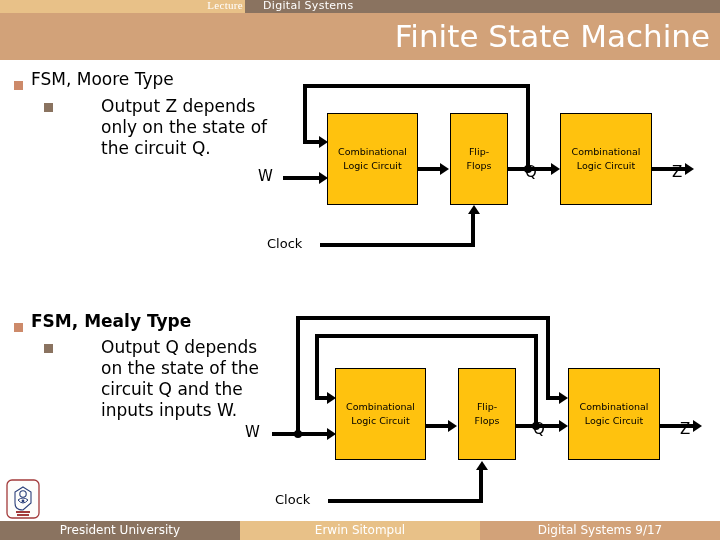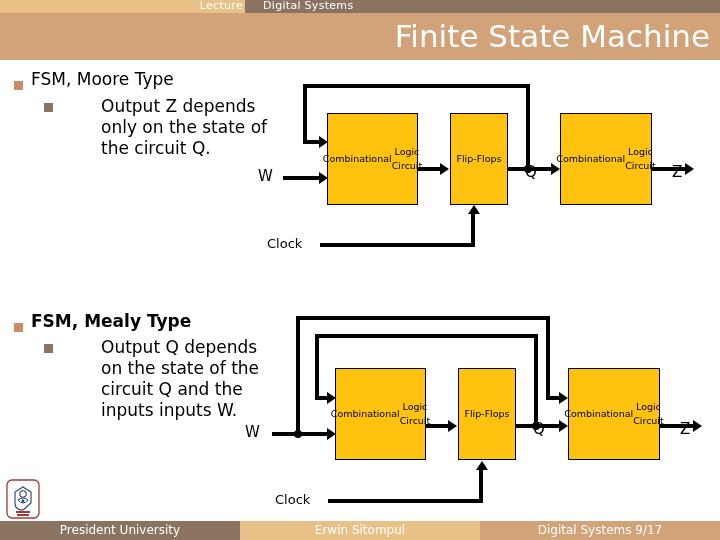"Lecture" #lecture-label { font-family: none -> Liberation Serif, serif }
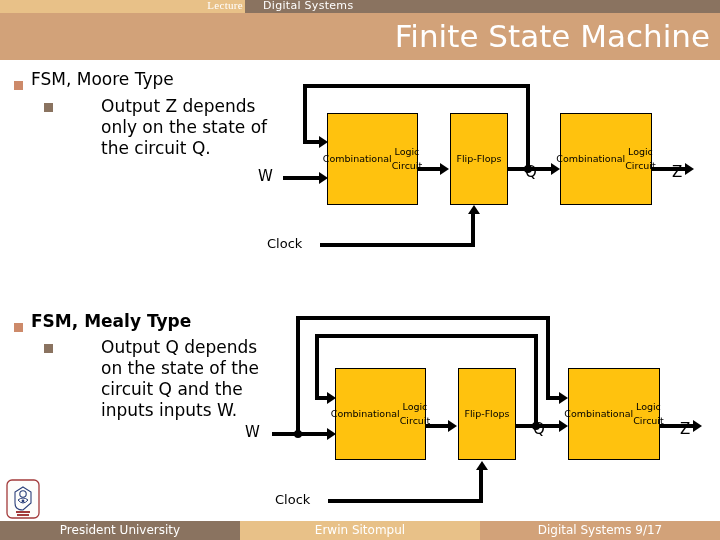"Combinational" .blk { flex-direction: row -> column }
